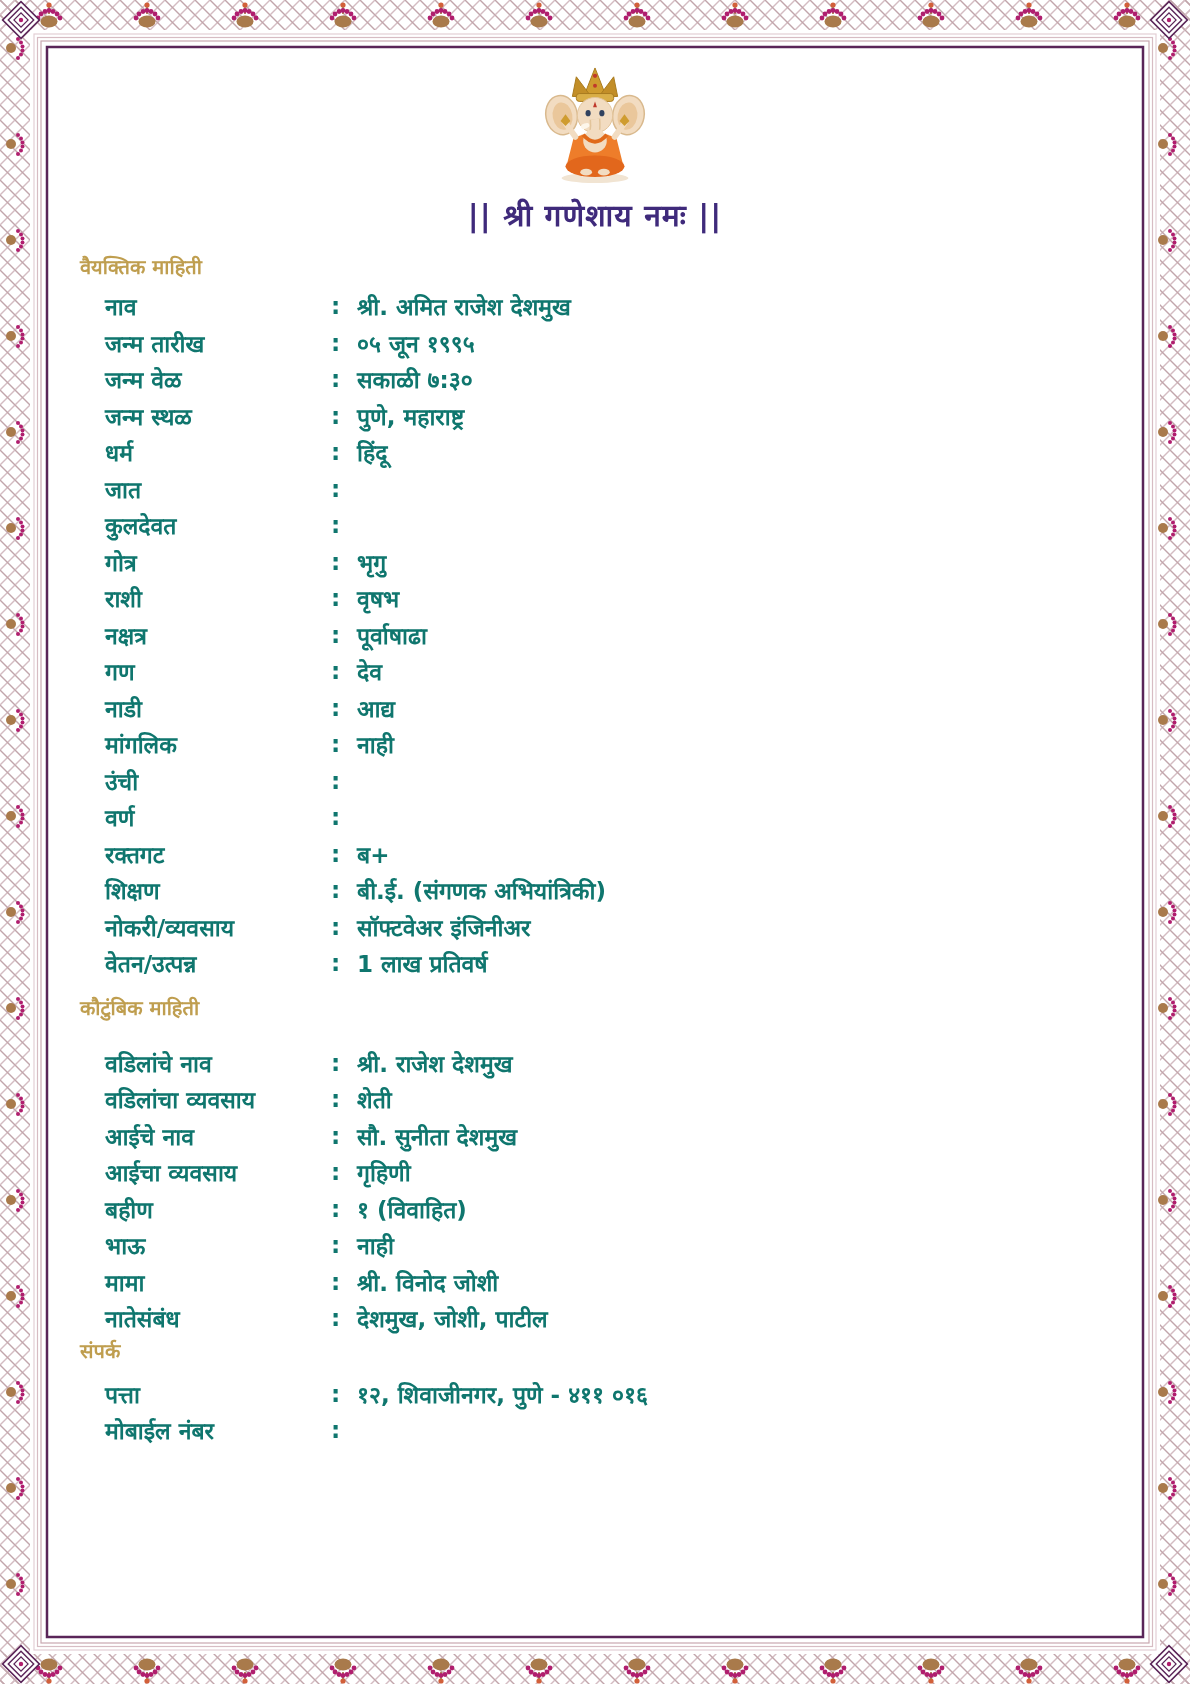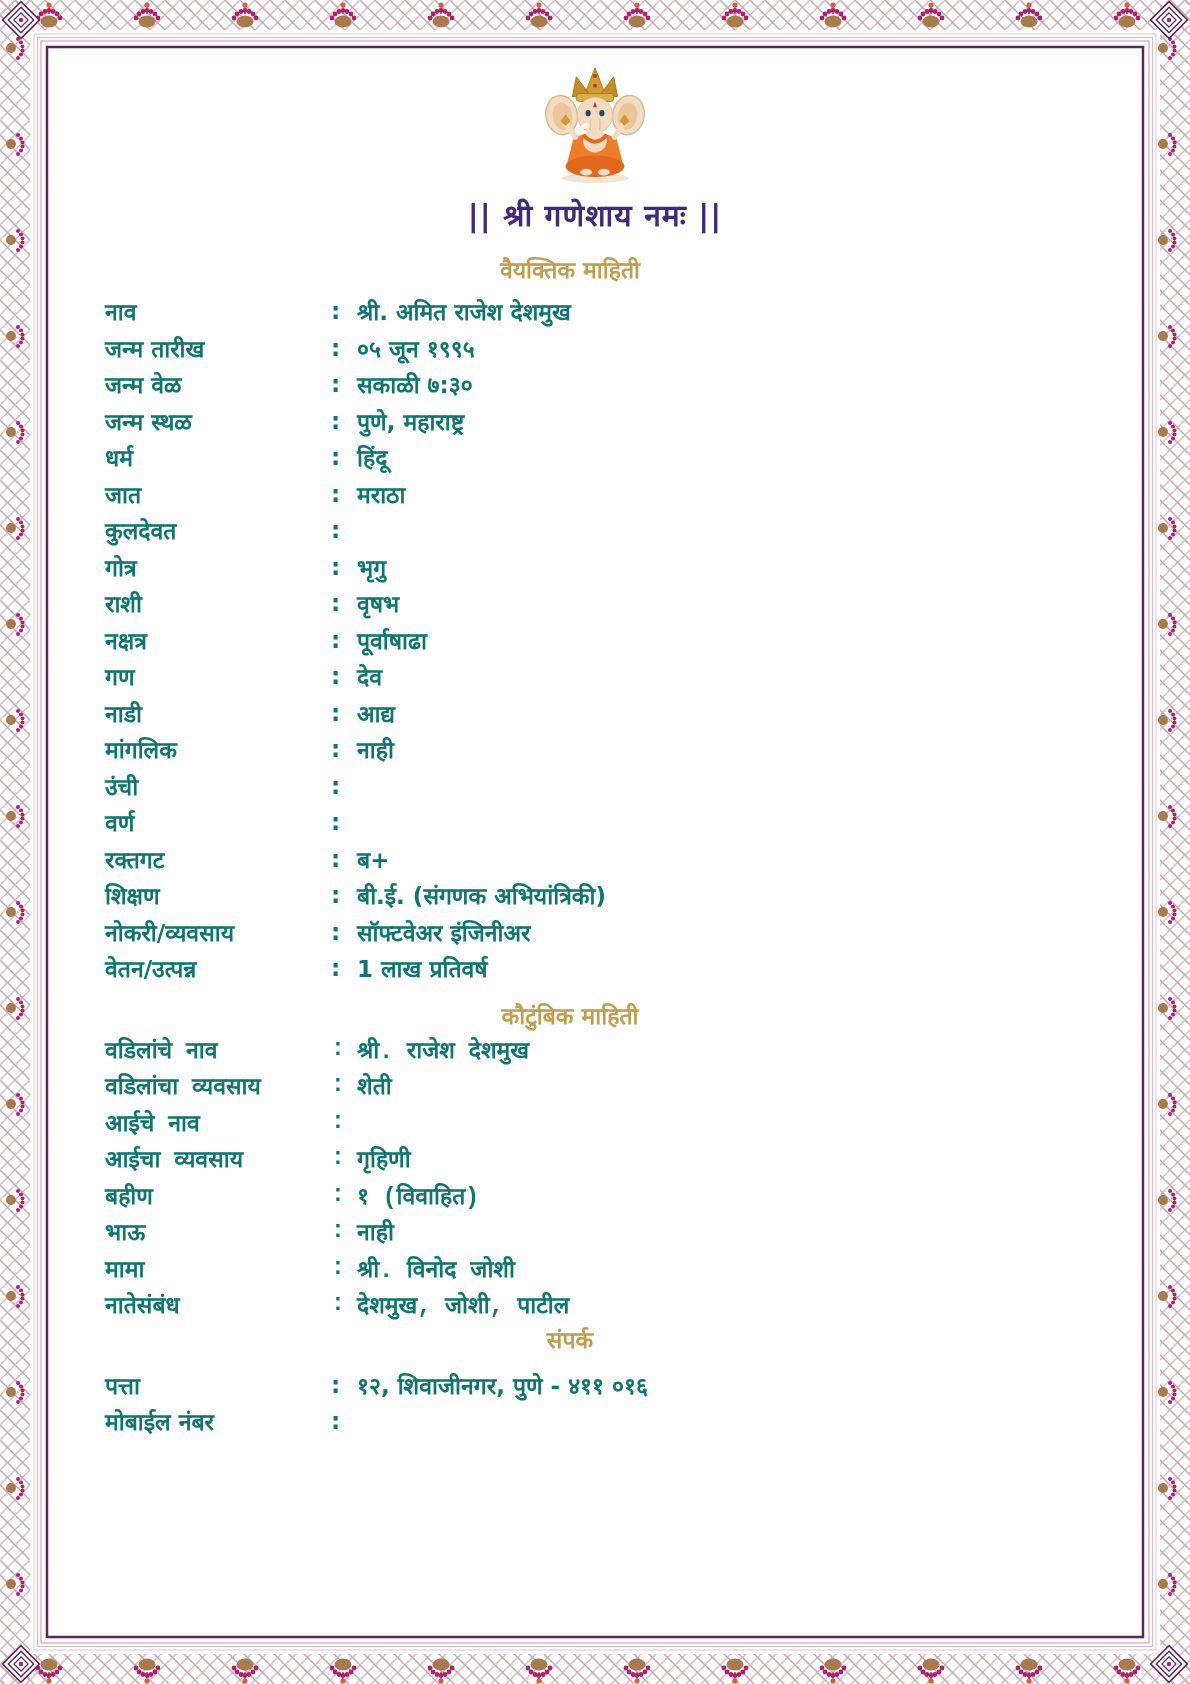"वैयक्तिक माहिती" .sec-title { font-size: 23px -> 20px; text-align: center -> left }
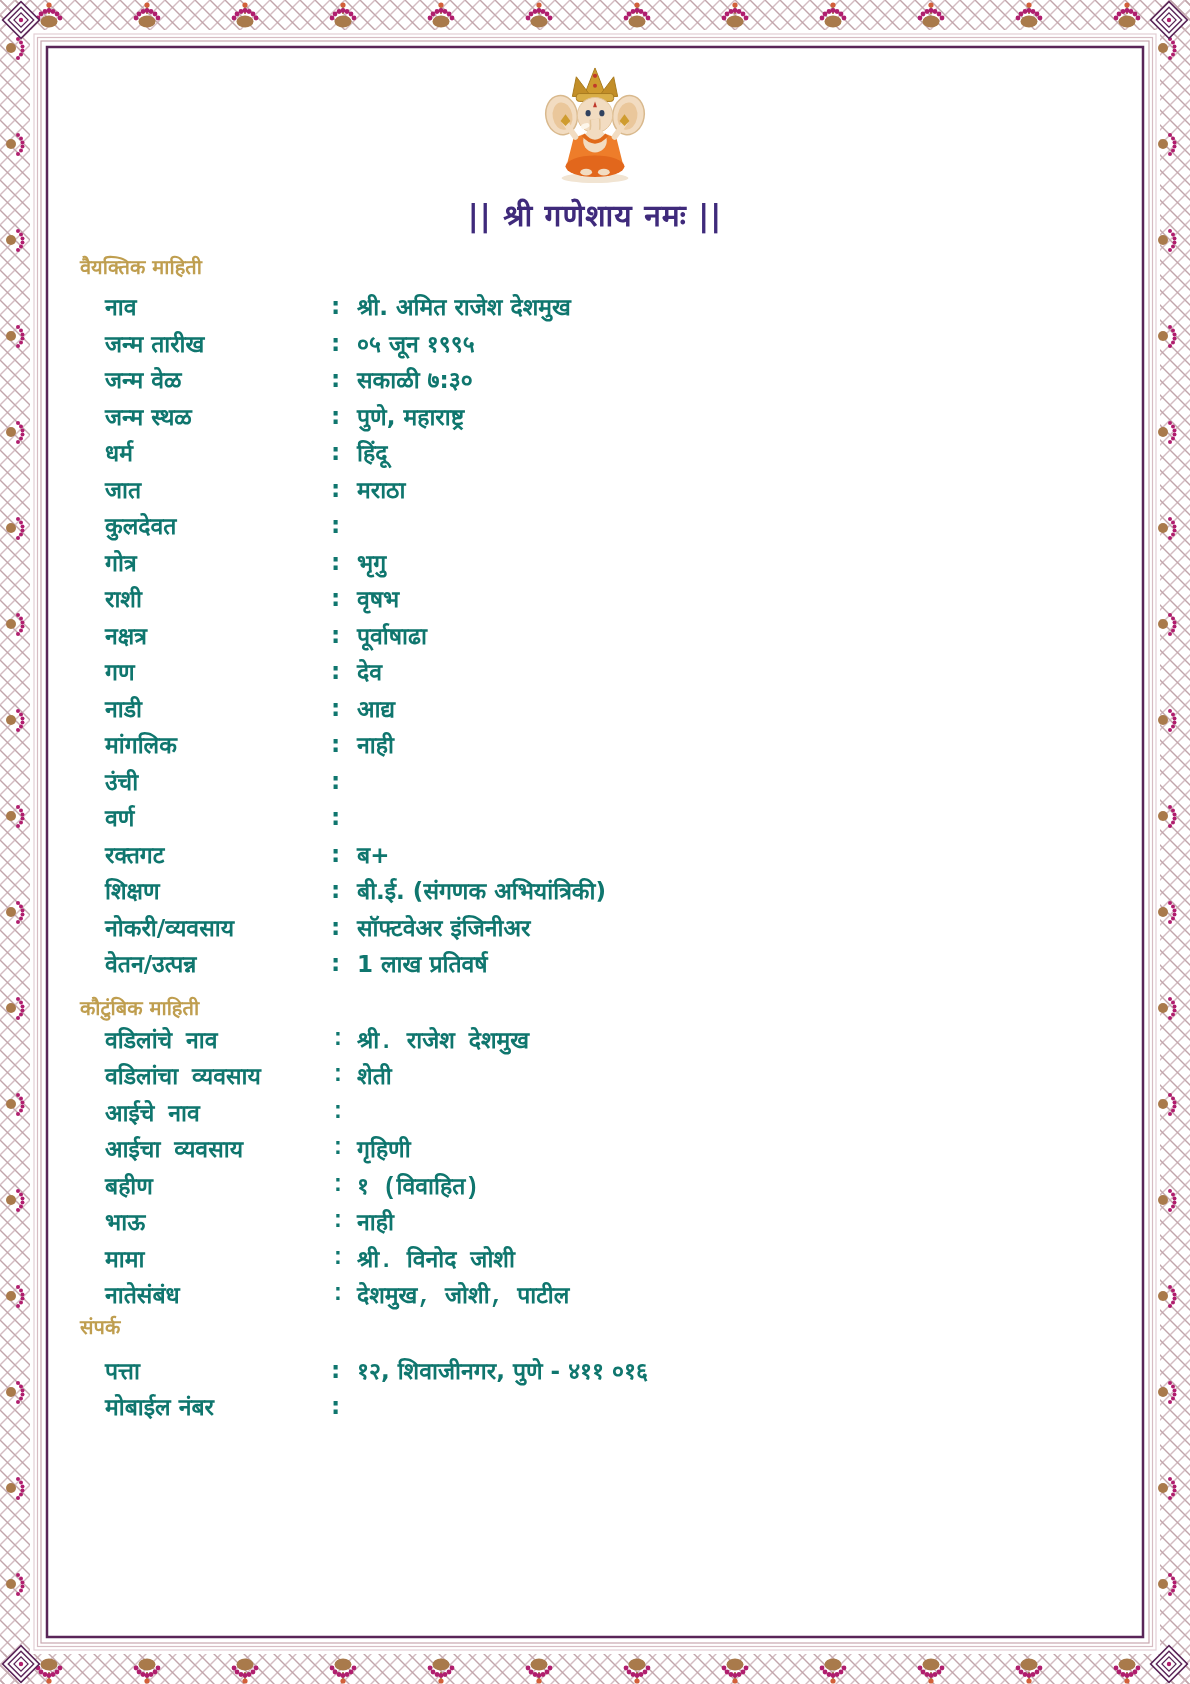"मराठा" div.val { html: <div>मराठा</div> -> none }
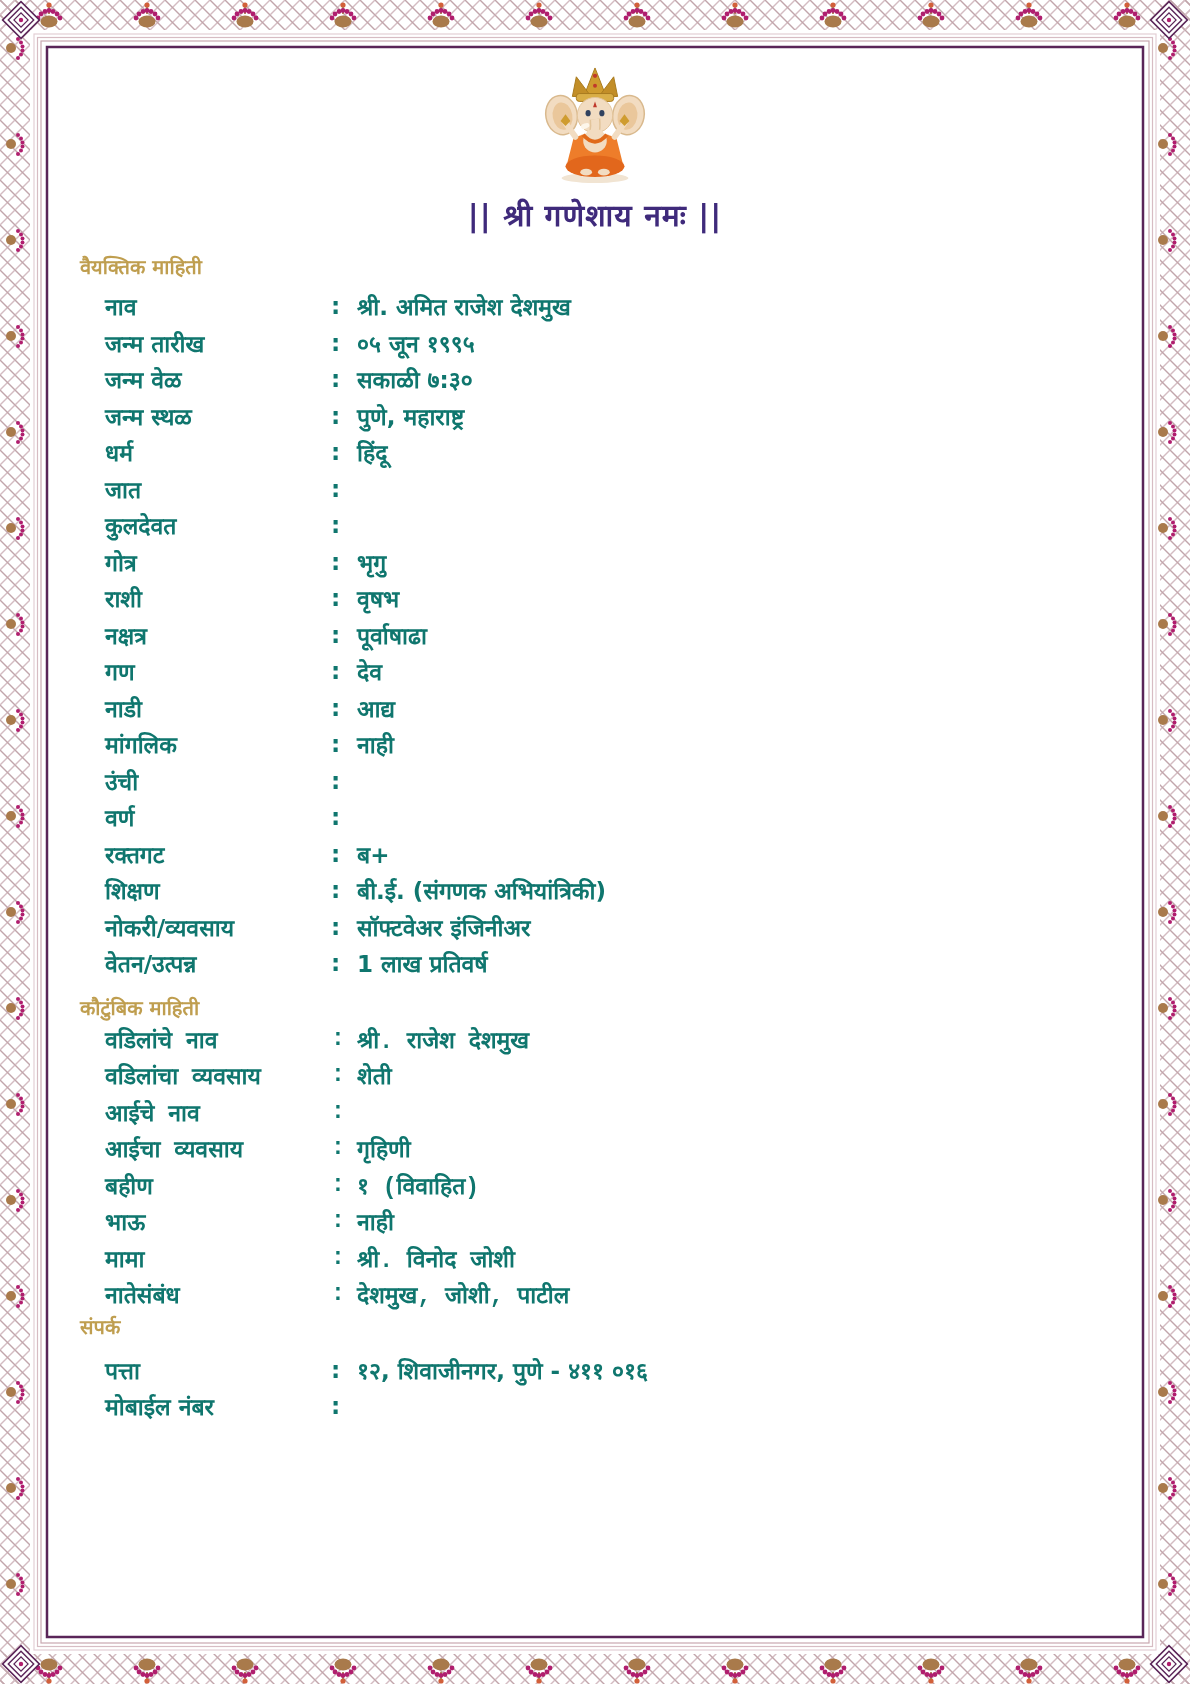"वडिलांचे नाव" .rows.r2 { font-family: Liberation Mono, monospace -> none; margin-top: 0 -> 24px }
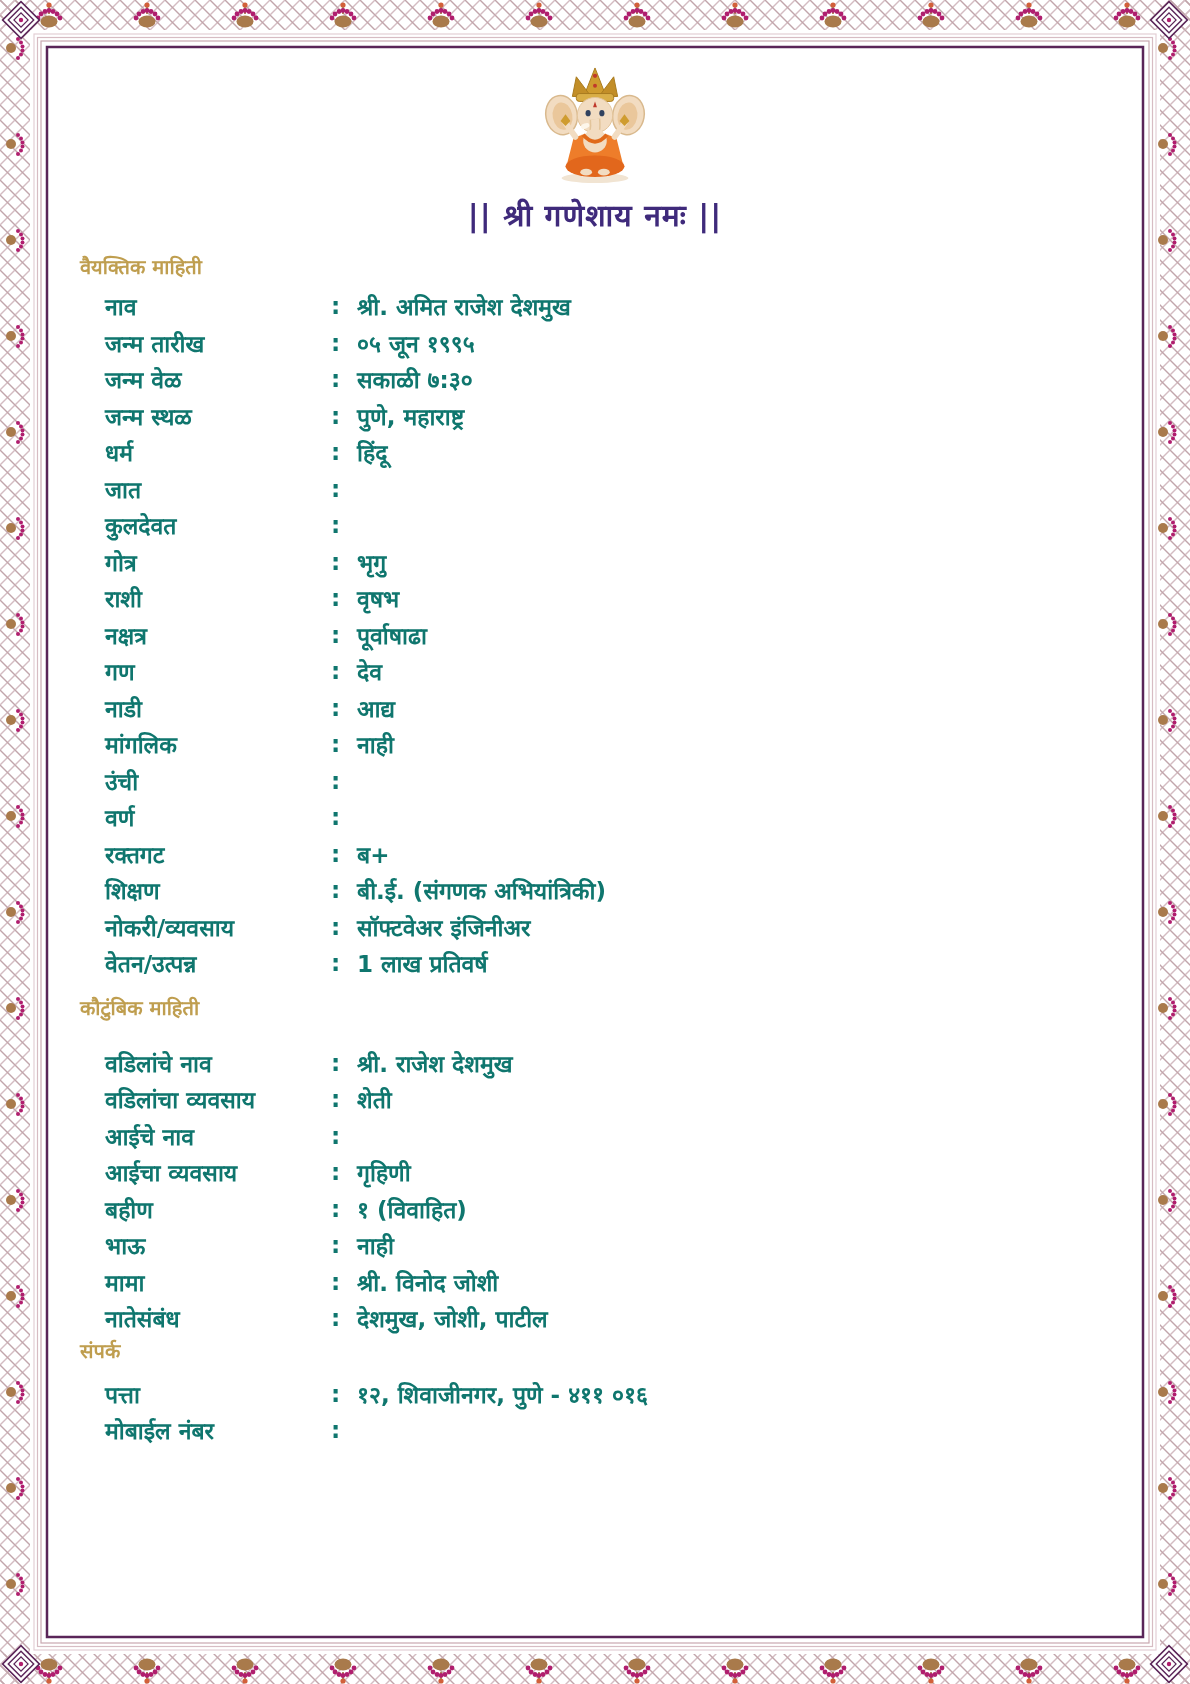"सौ. सुनीता देशमुख" div.val { html: none -> <div>सौ. सुनीता देशमुख</div> }
